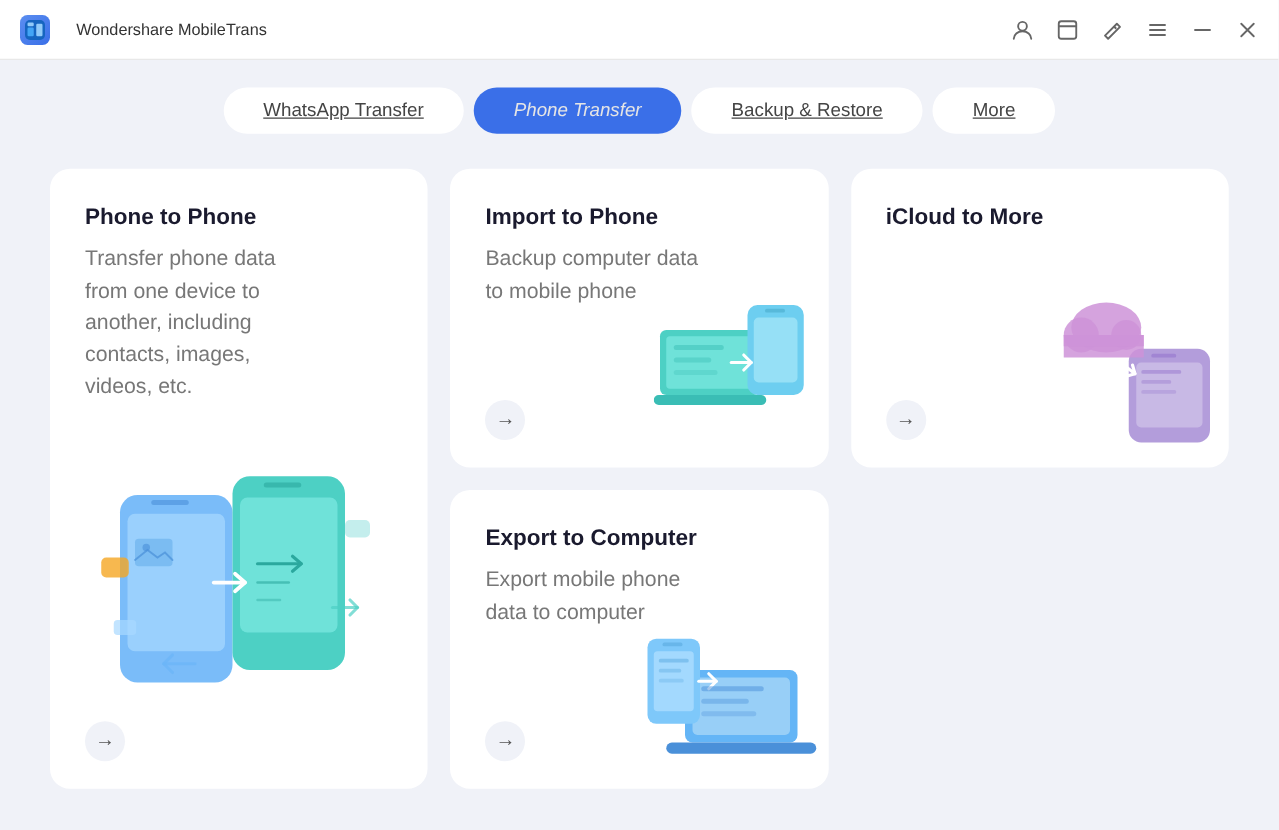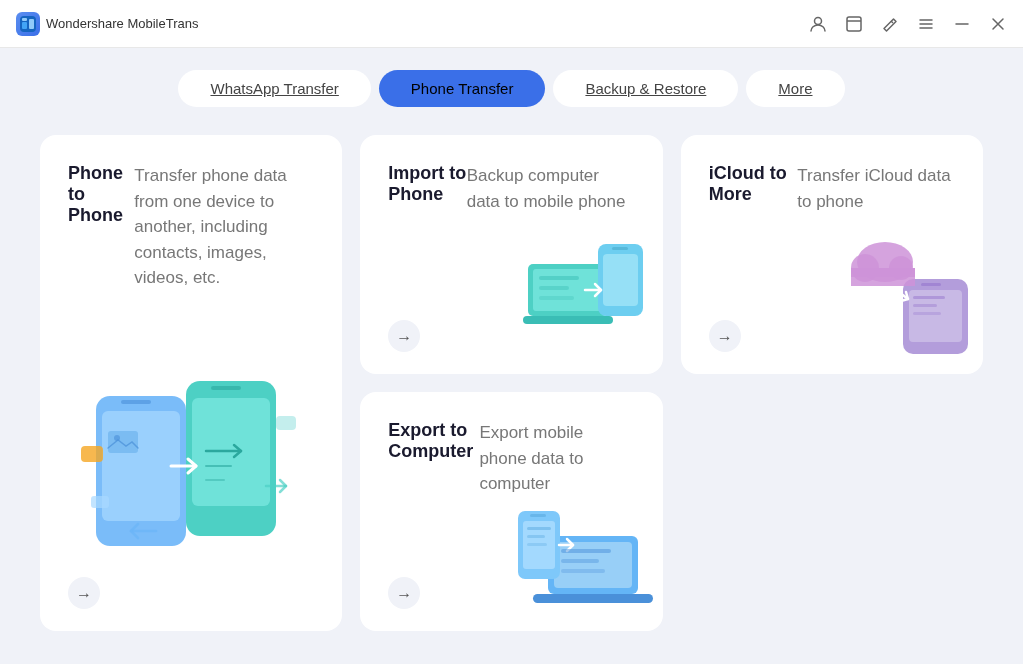"Wondershare MobileTrans" .titlebar-left { gap: 6px -> 21px }
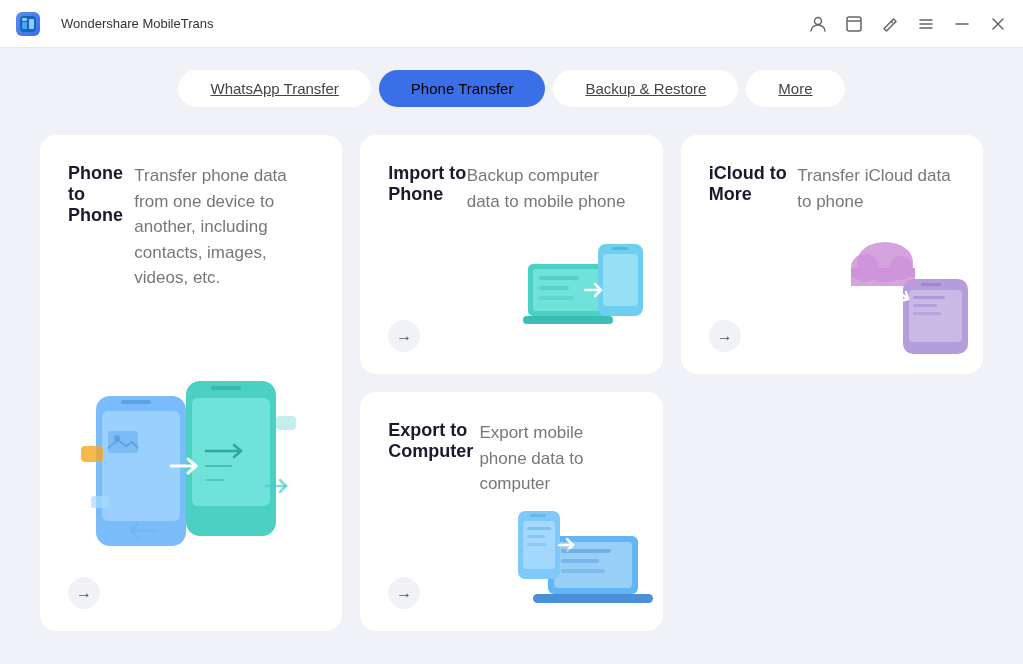"Phone Transfer" .nav-tab.active { color: #000000 -> #e5e5e5; font-style: none -> italic }
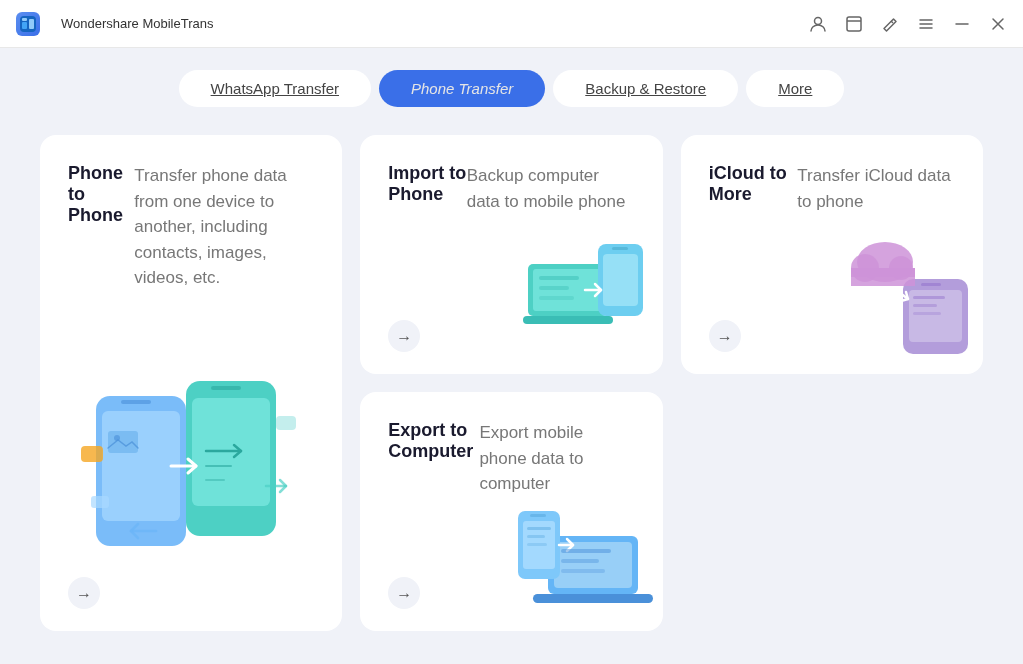"Phone to Phone" .card { flex-direction: row -> column }
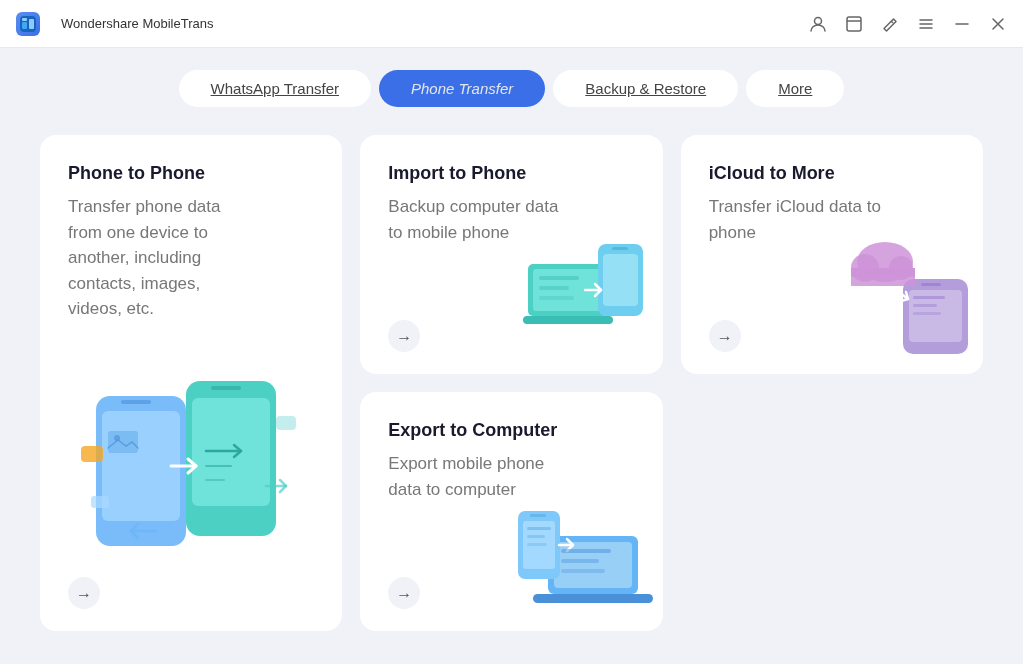"Transfer iCloud data to phone" div.card-desc { html: <div>Transfer iCloud data to phone</div> -> none }
